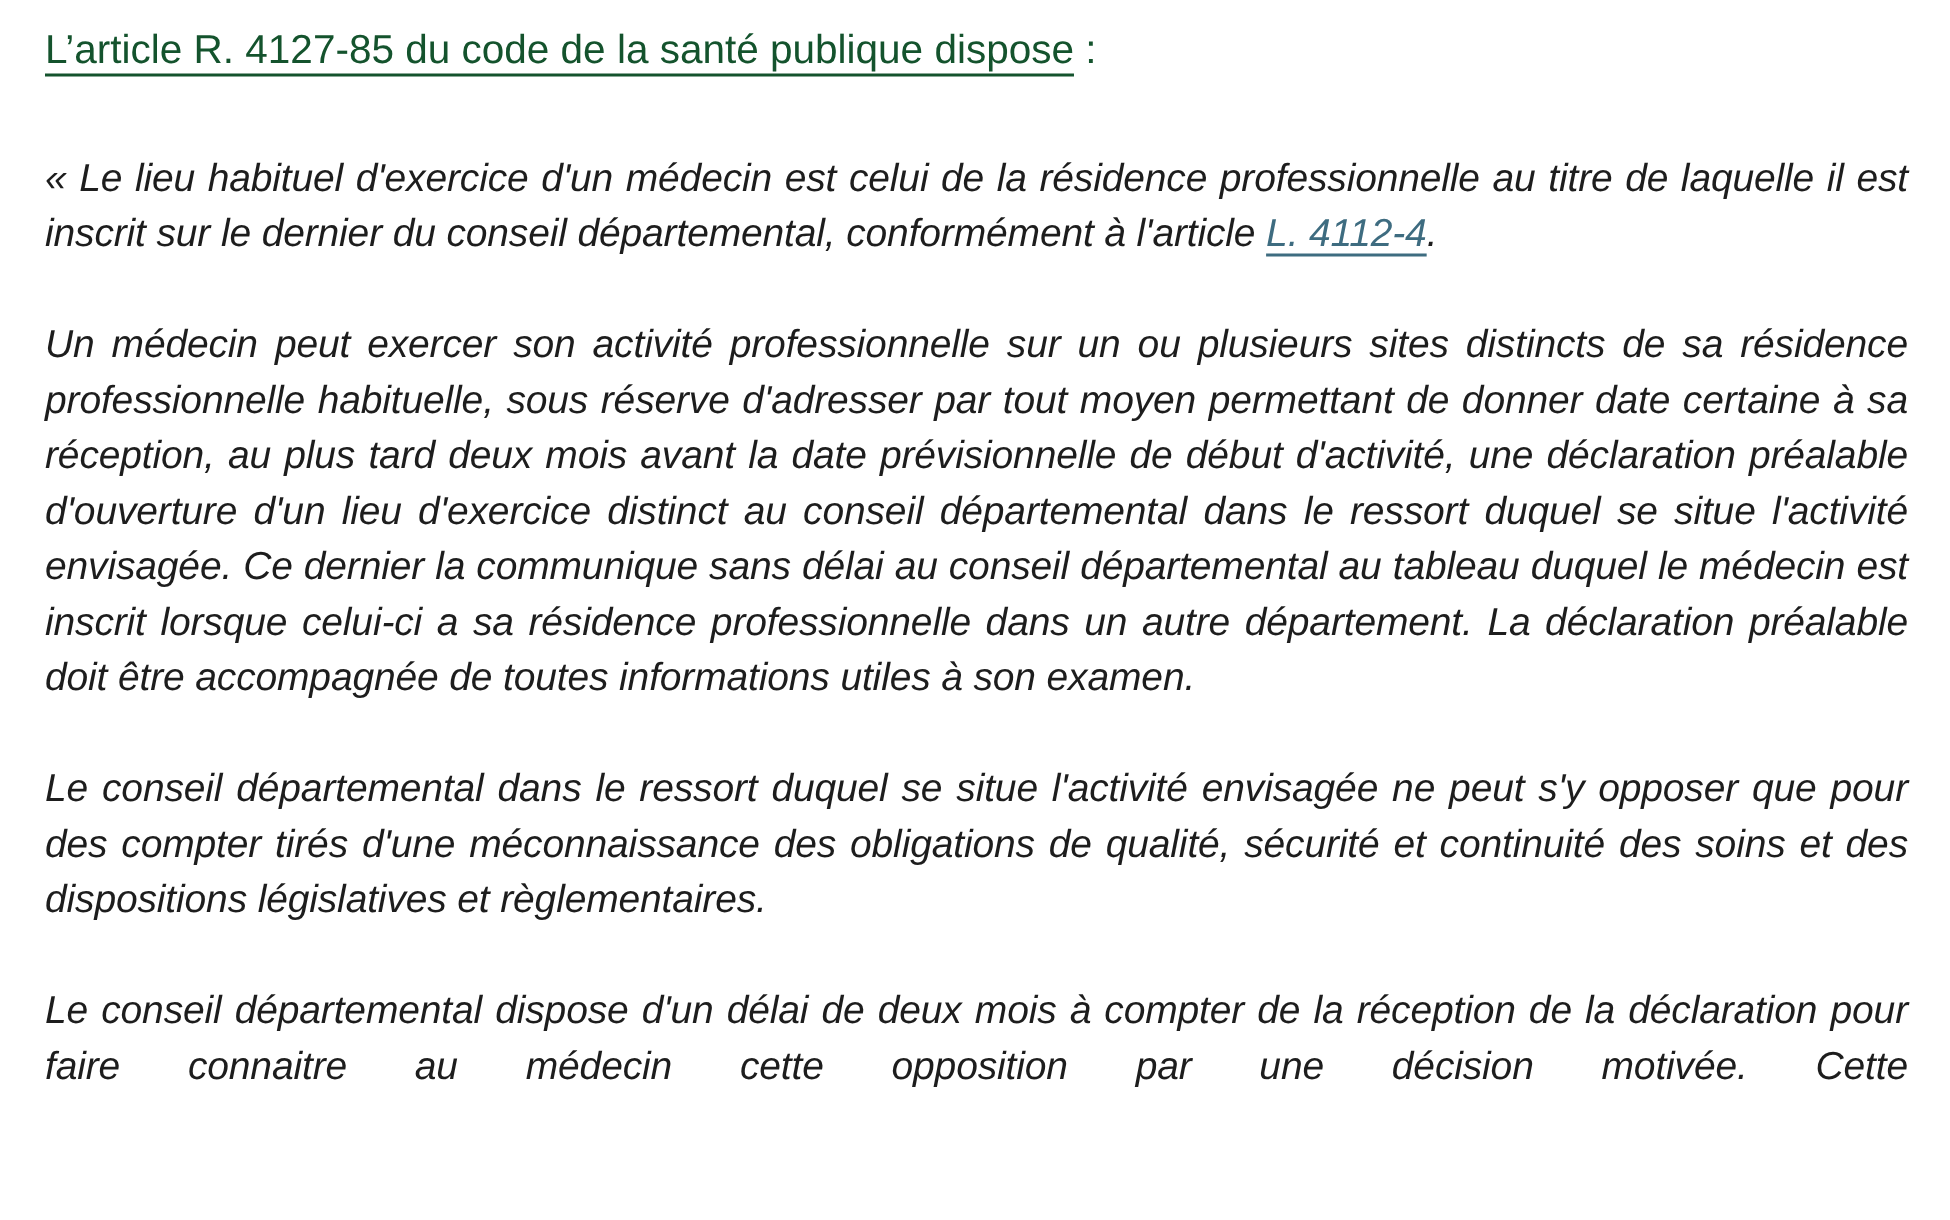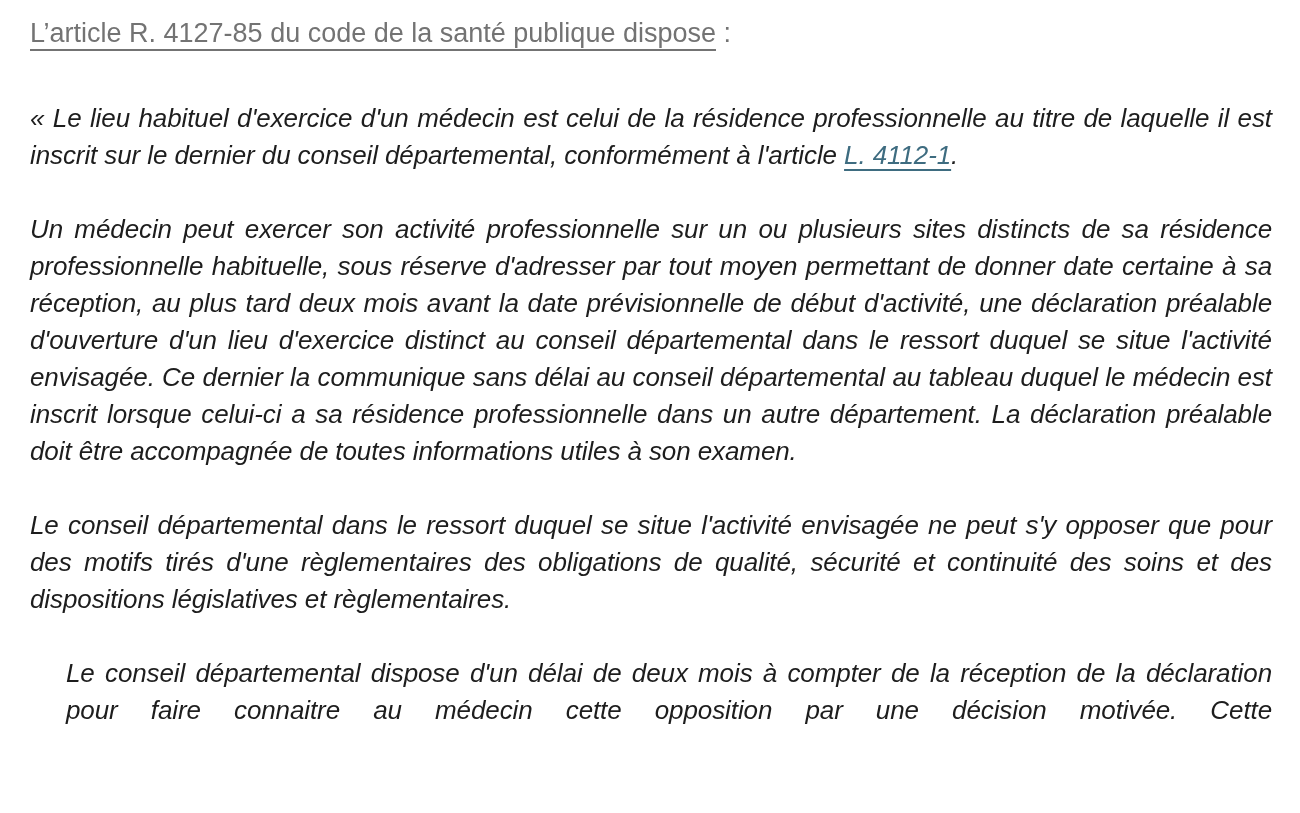"L’article R. 4127-85 du code" .heading { color: #737373 -> #14532d }
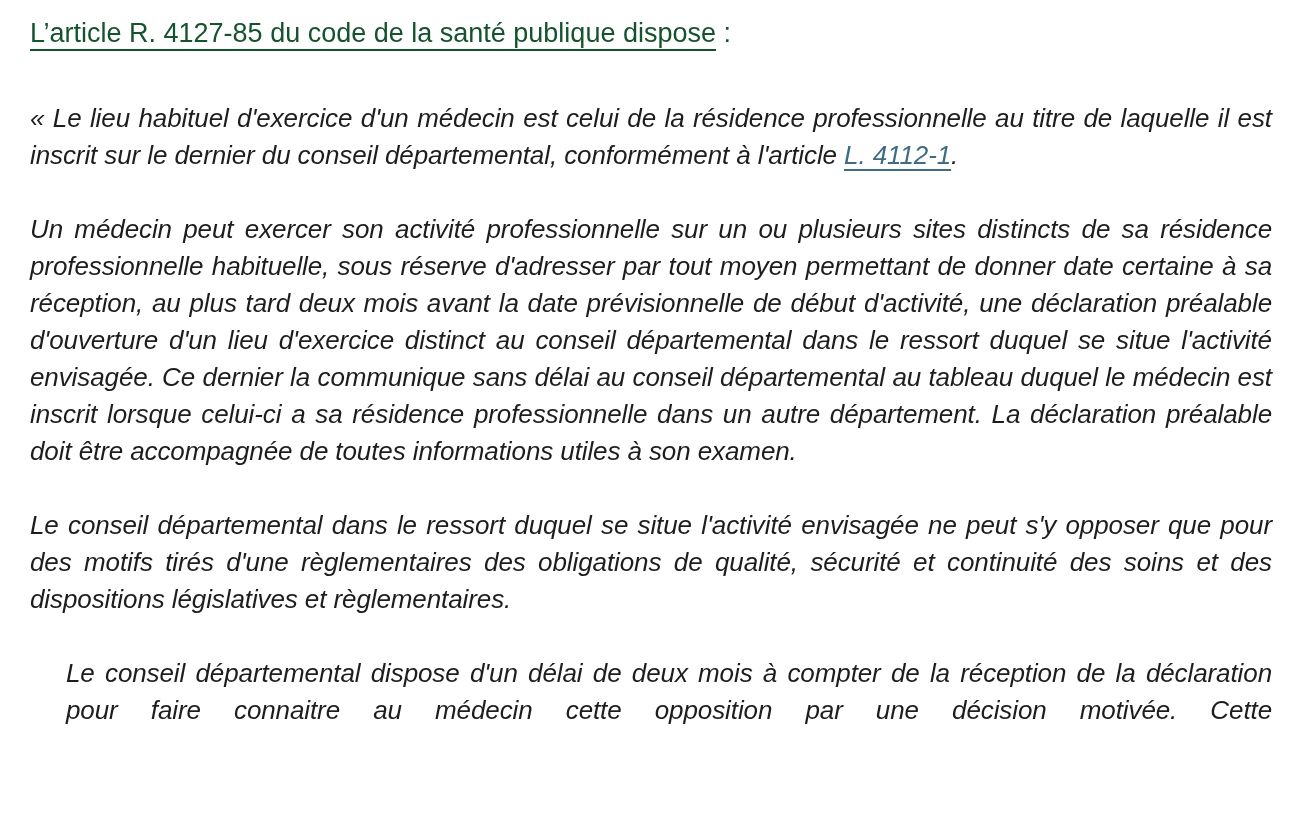"L. 4112-1" a.doc-link { text: 4112-1 -> 4112-4 }
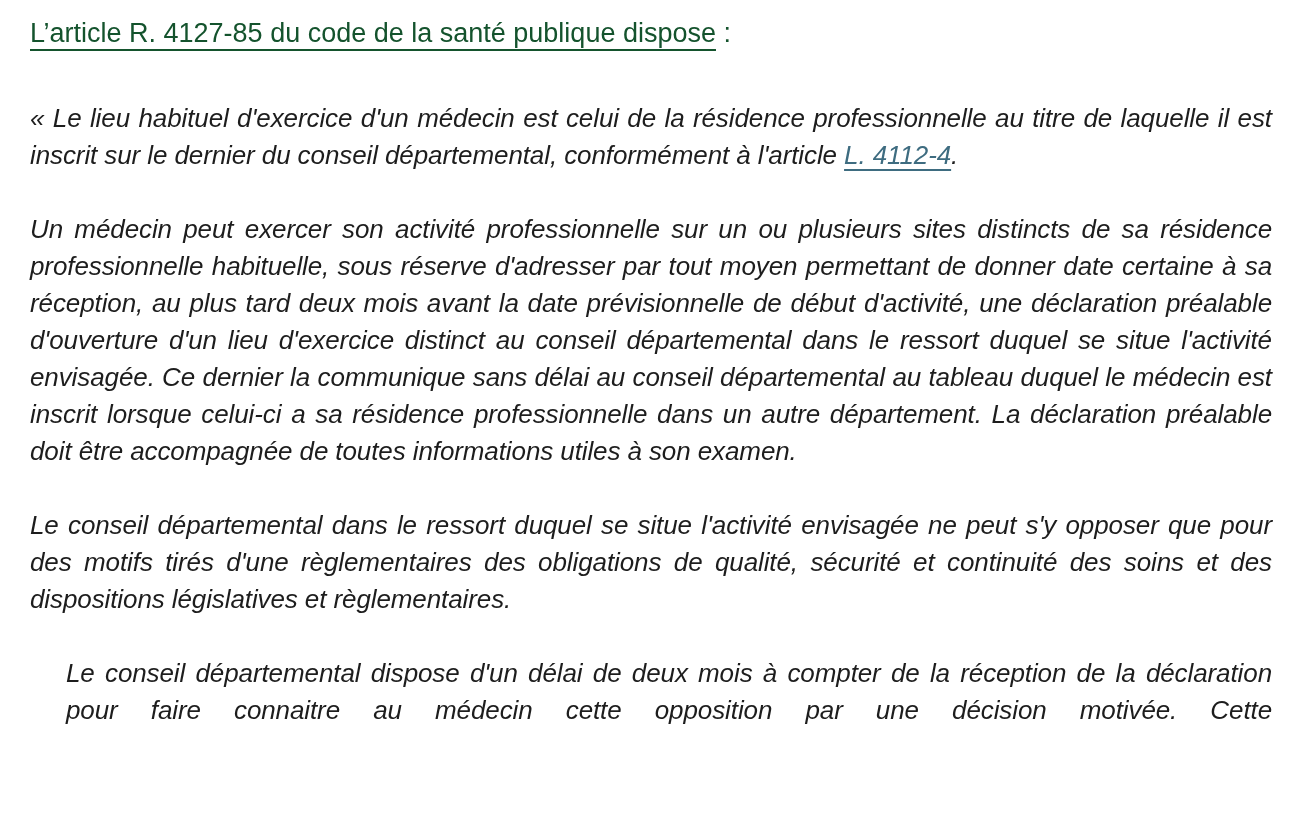"Le conseil départemental dans le" p.body { text: motifs tirés d'une règlementaires -> compter tirés d'une méconnaissance }
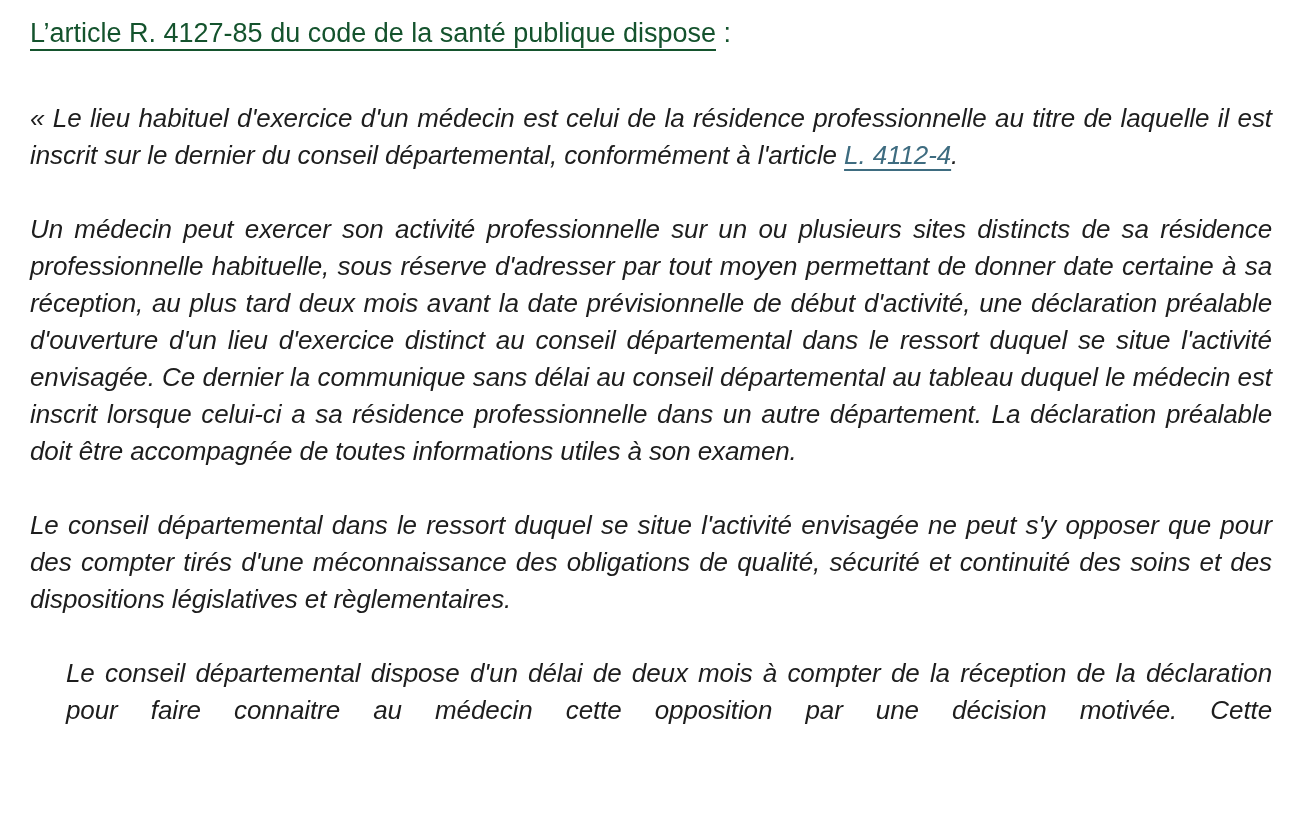"Le conseil départemental dispose d'un" p.body.cut { margin-left: 36px -> none }
